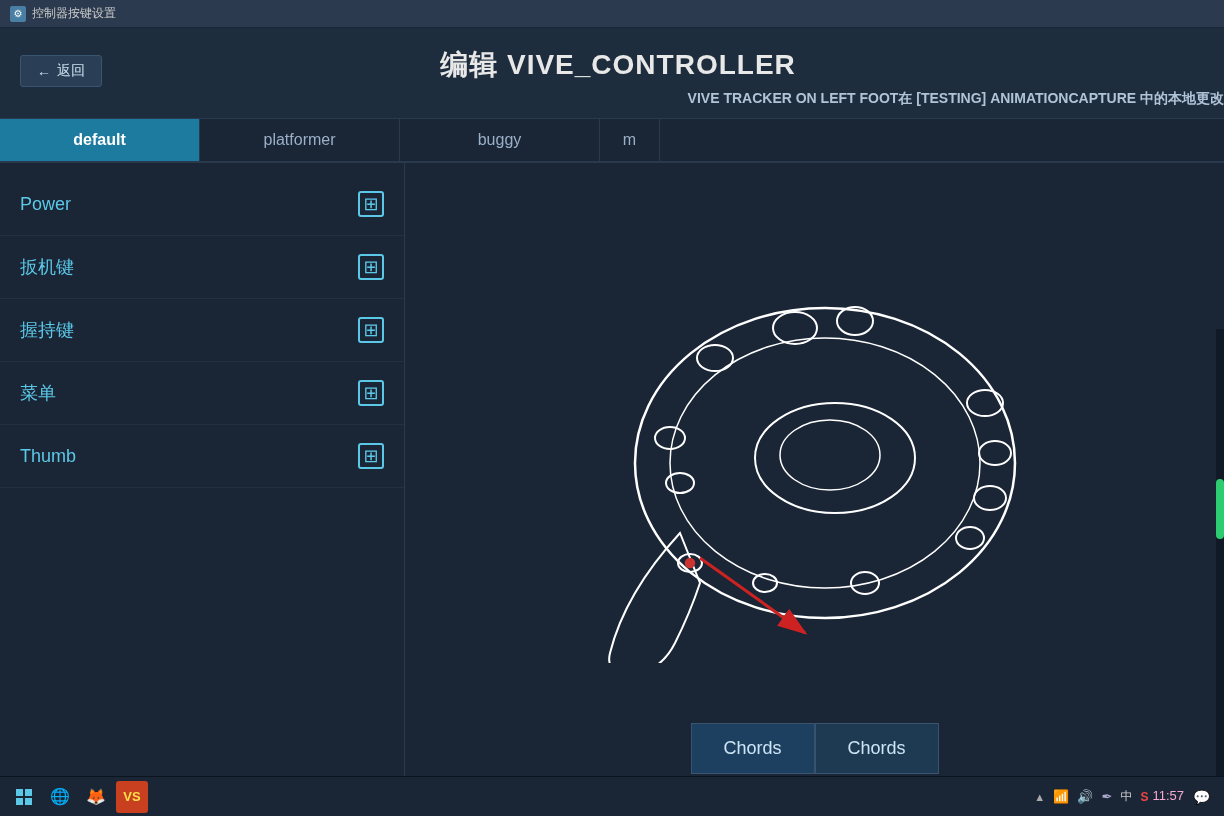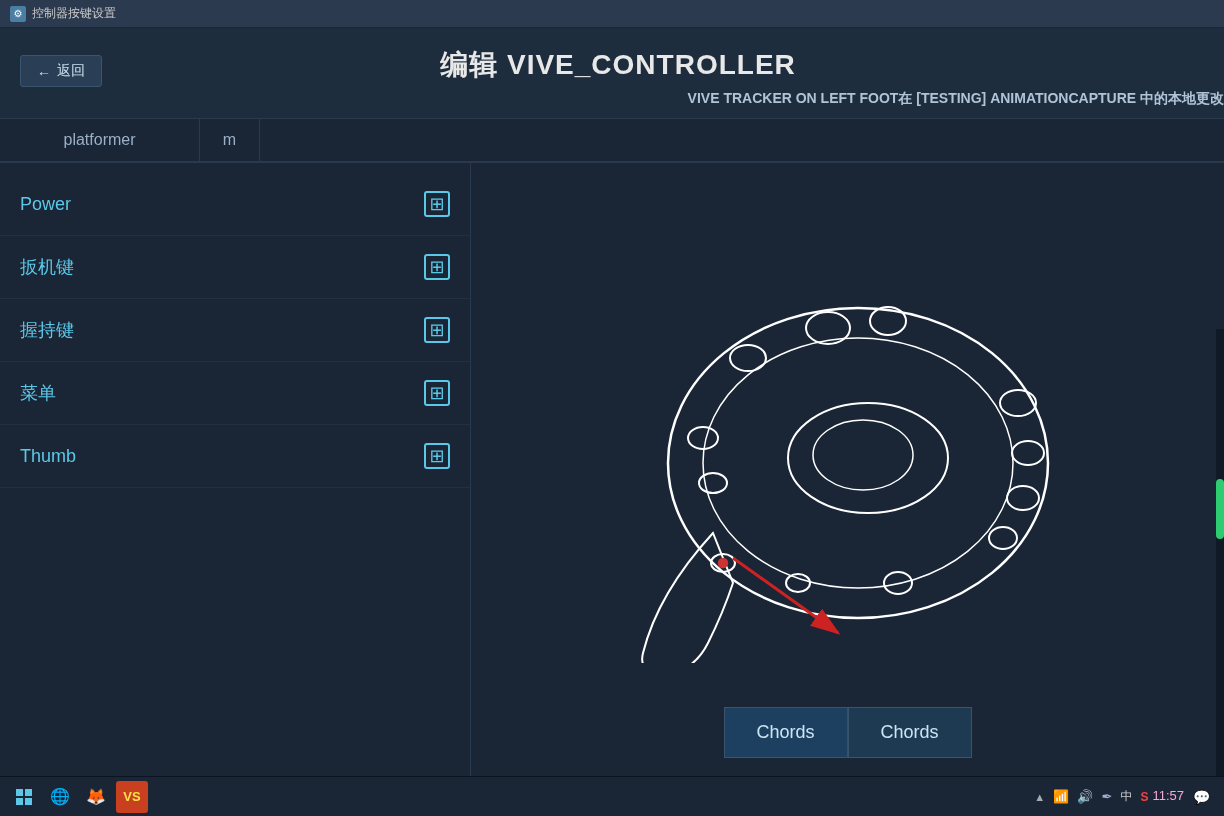"default" div.tab { html: none -> <div>default</div> }
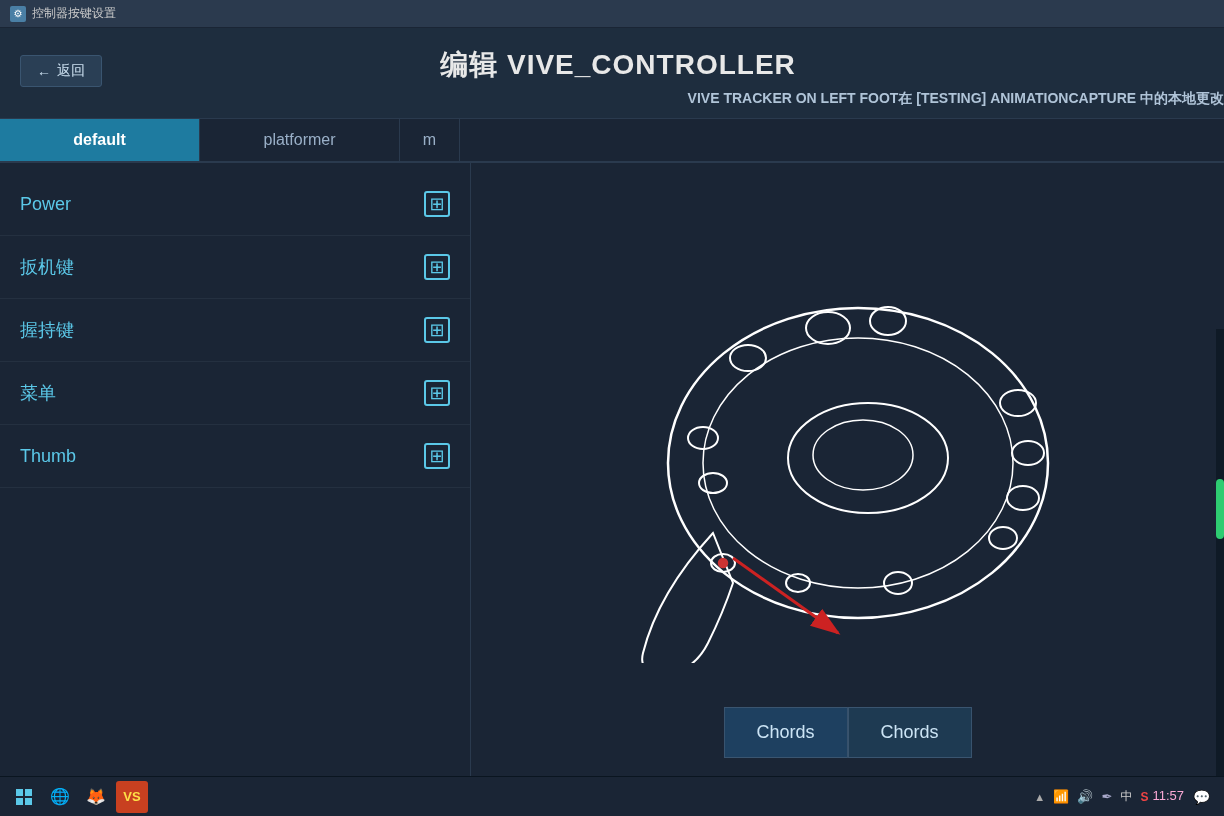"buggy" div.tab { html: none -> <div>buggy</div> }
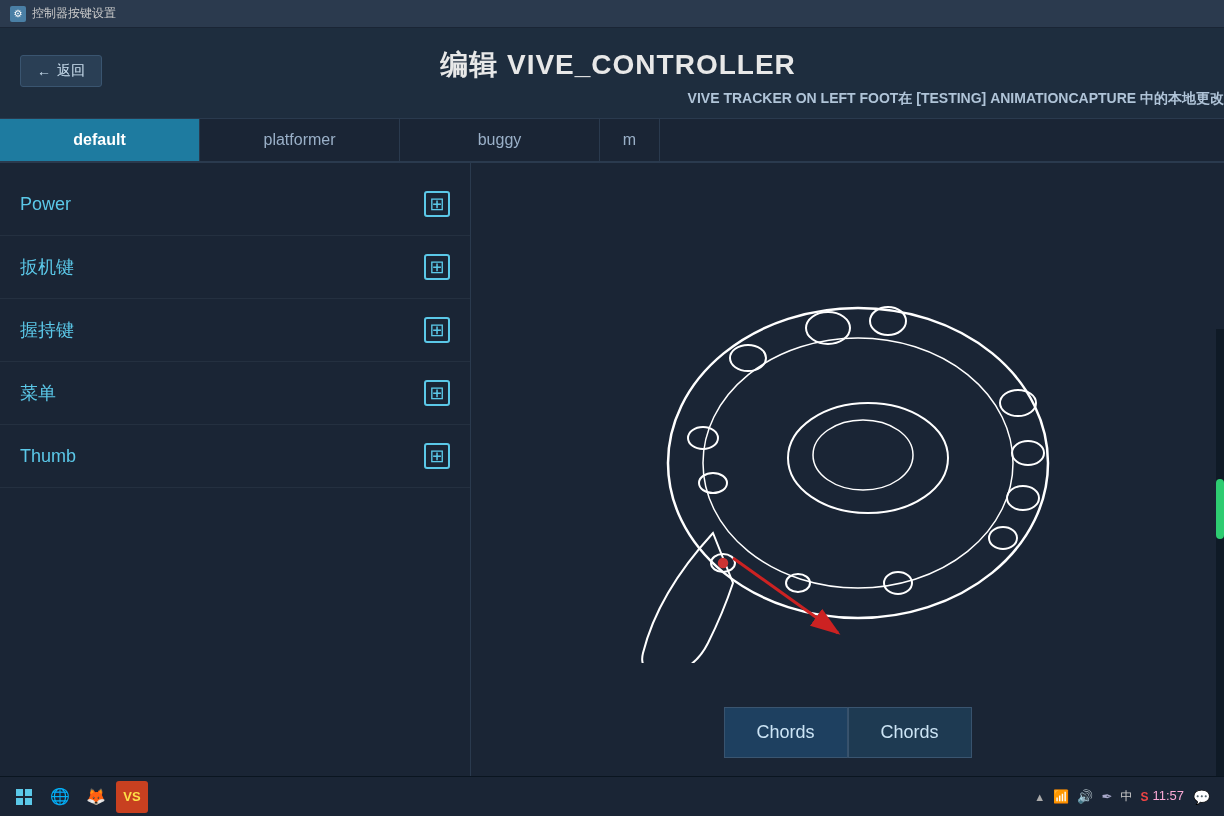"Power" .left-panel { width: 471px -> 405px }
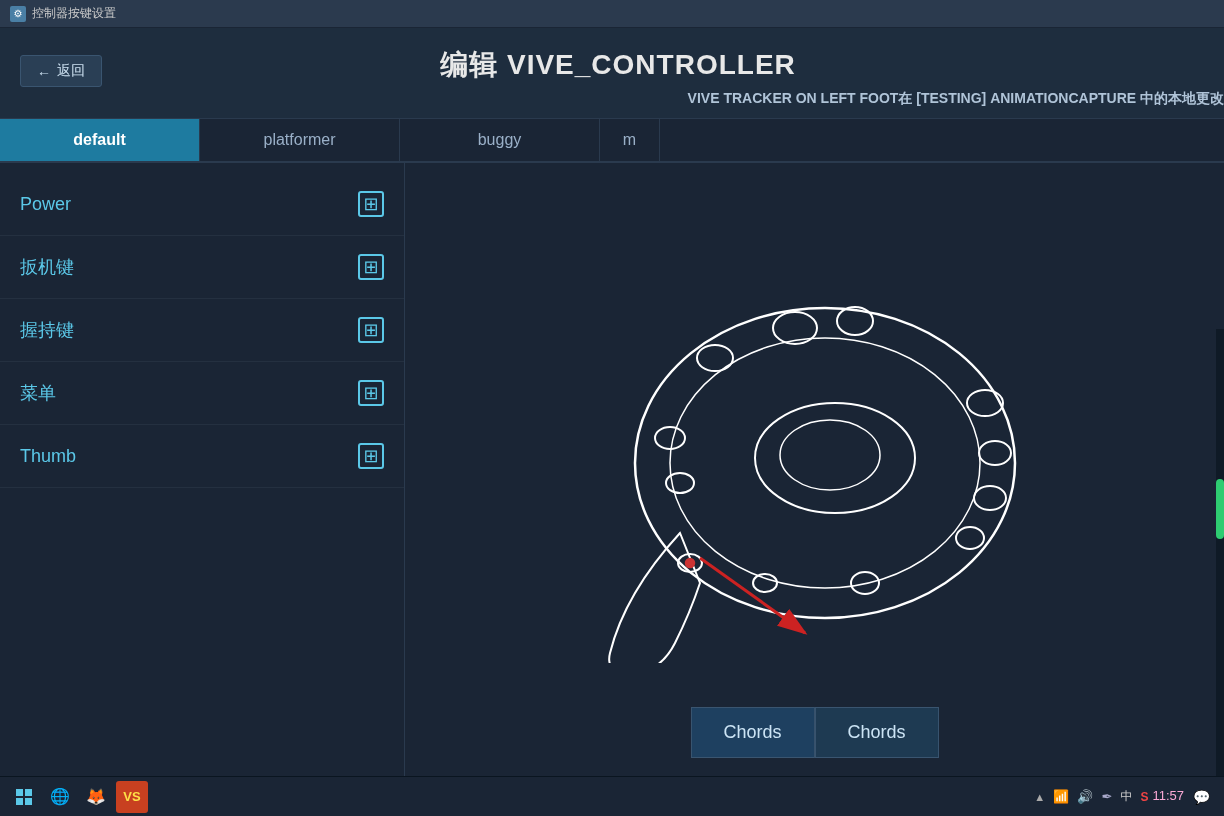"Chords" .bottom-buttons { bottom: 55px -> 39px }
